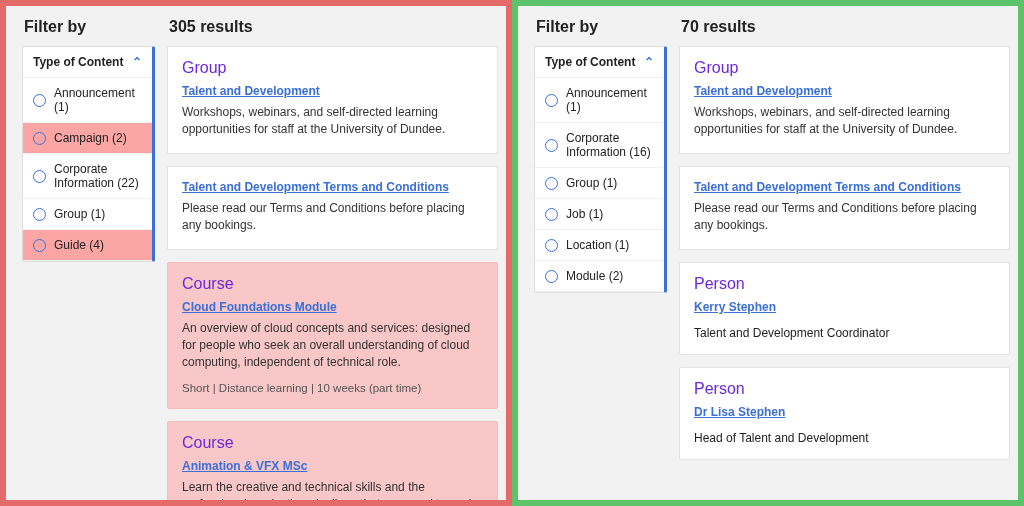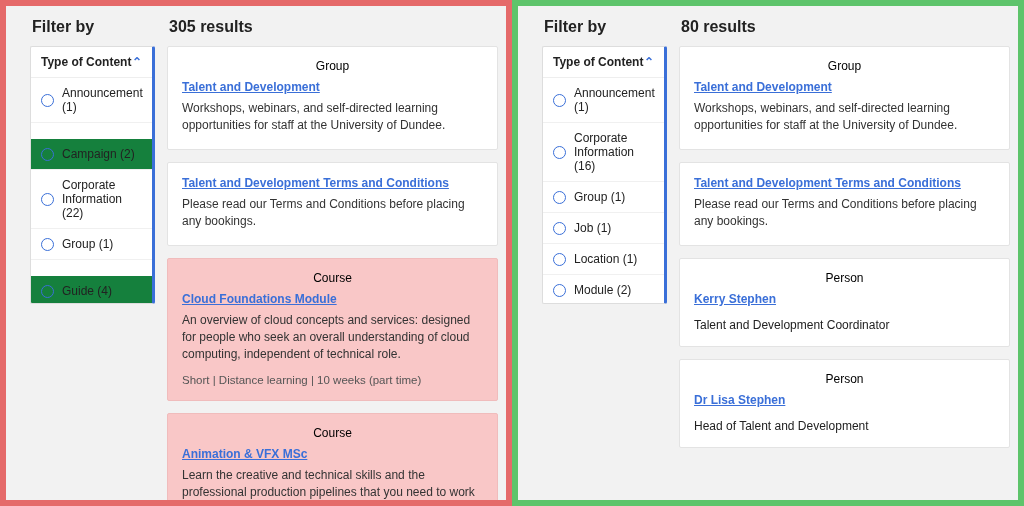"Filter by" .sidebar { padding: 8px 6px 0 24px -> 8px 6px 0 16px }
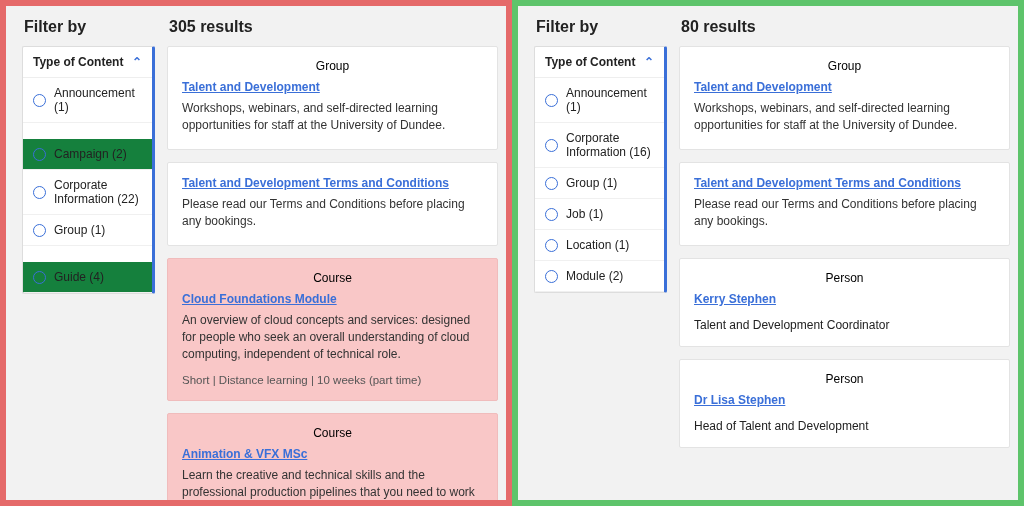"80 results" h2.section-title { text: 80 -> 70 }
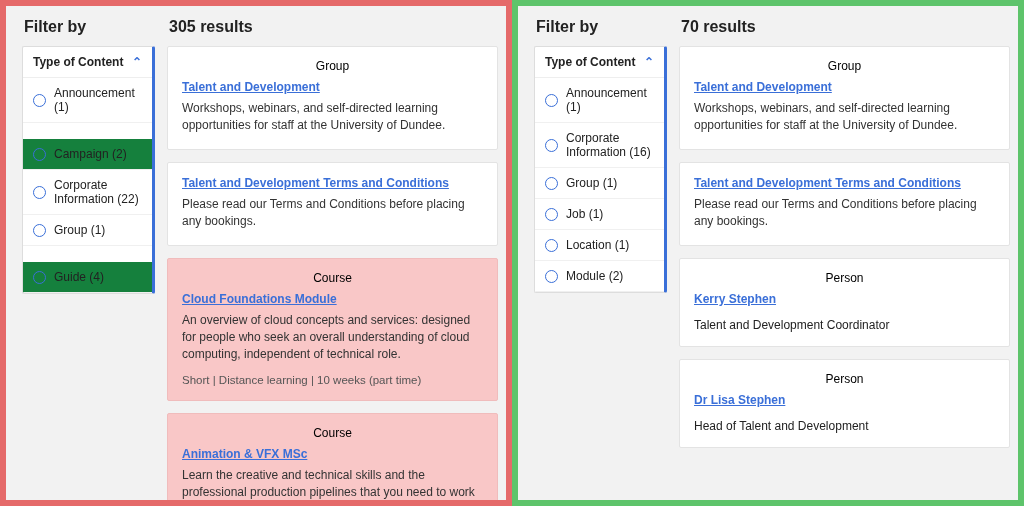"Group" .card .kicker { color: #000000 -> #6d28d9; font-size: 12px -> 16px; text-align: center -> none }
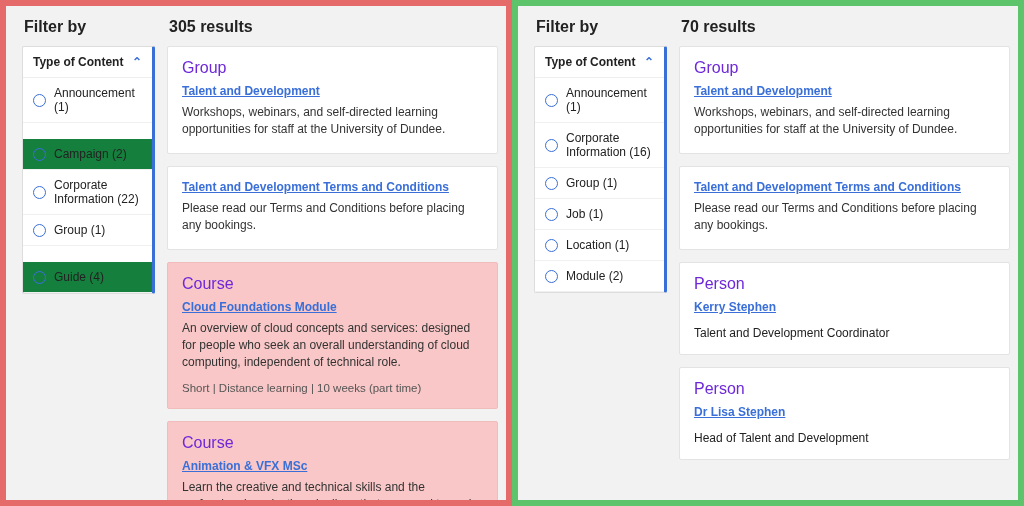"Campaign (2)" .facet-item.pink { background: #15803d -> #fca5a5; margin-top: 16px -> none }
